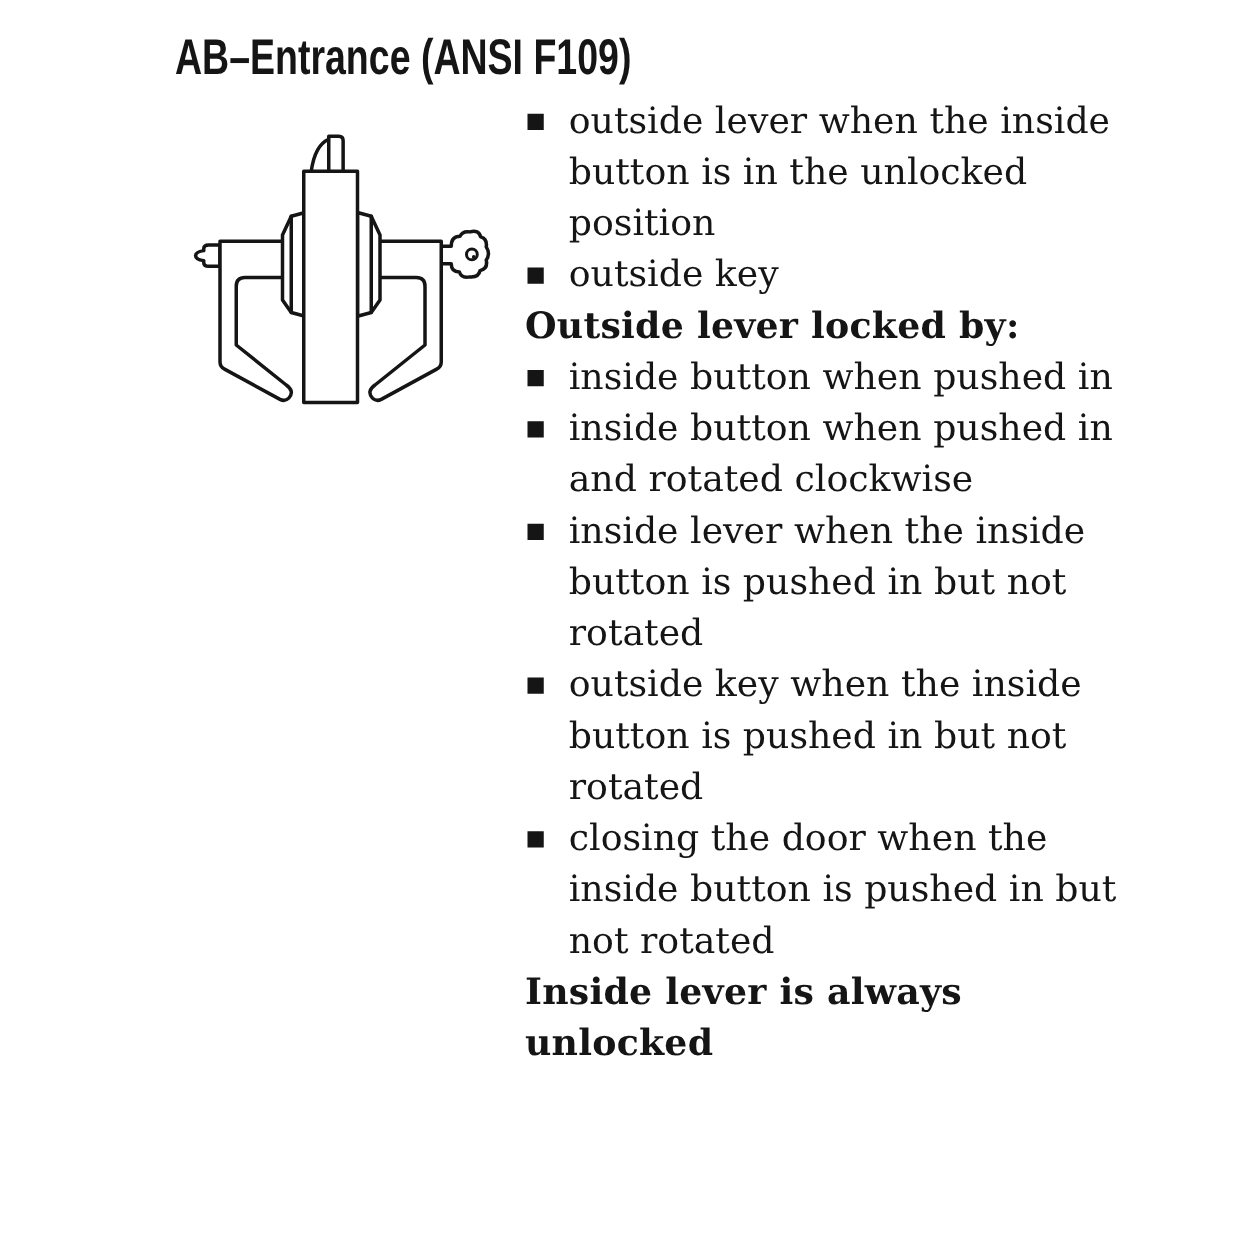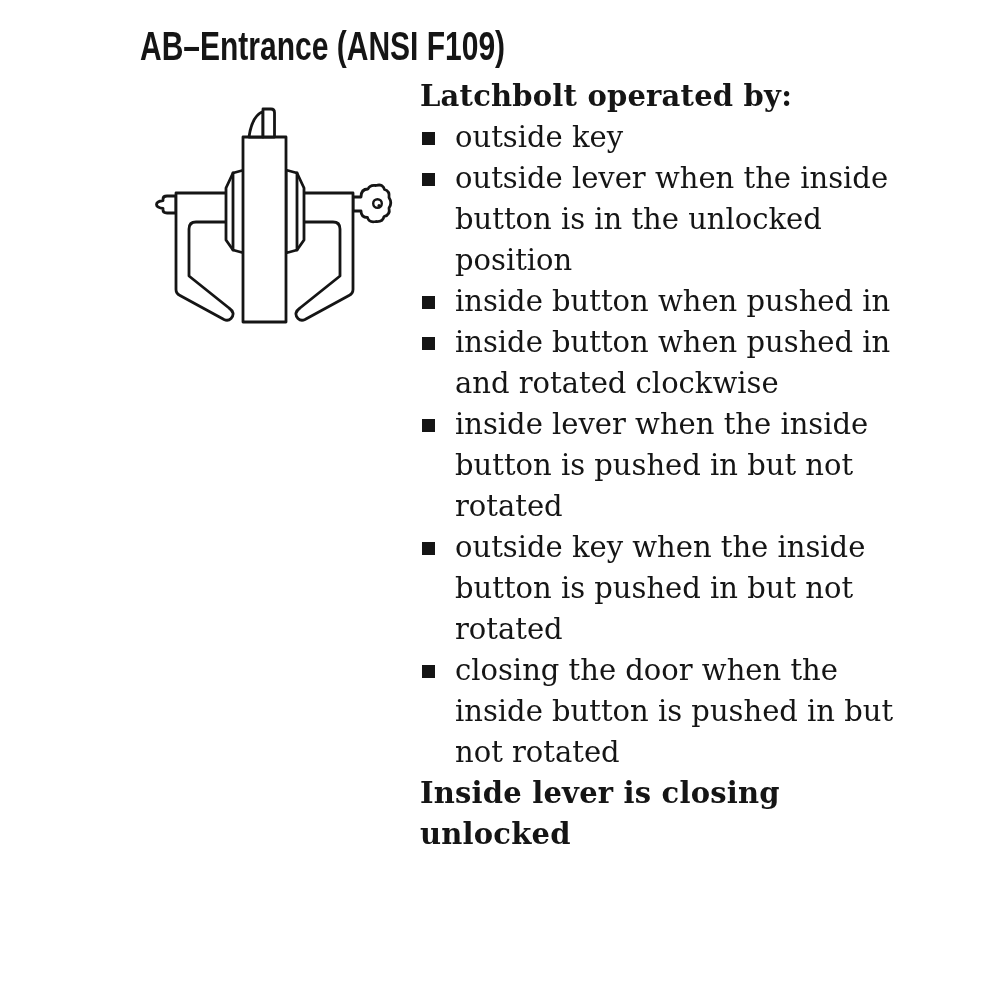"Latchbolt operated by:" div.heading { html: <div> <span>Latchbolt operated by:</span> </div> -> none }
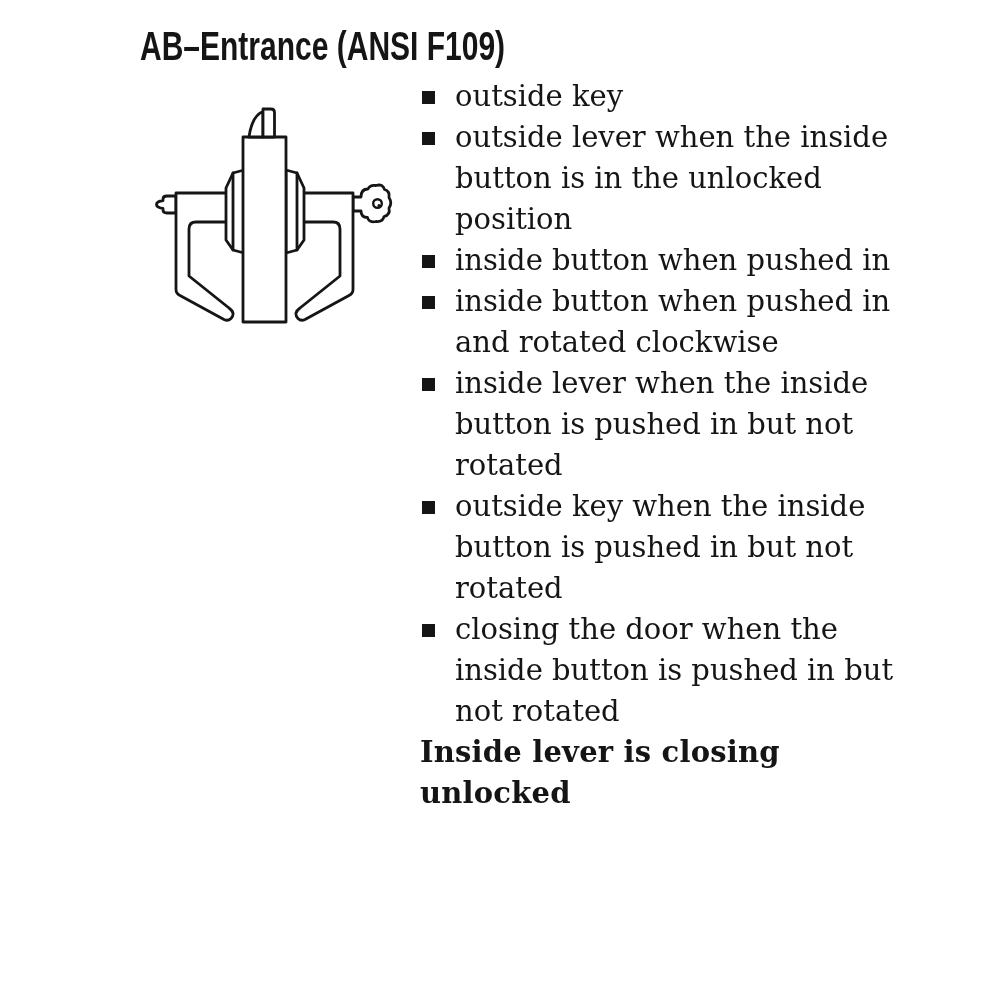"outside key" div.bullet-item { order: before "outside lever when the inside" -> after "outside lever when the inside" }
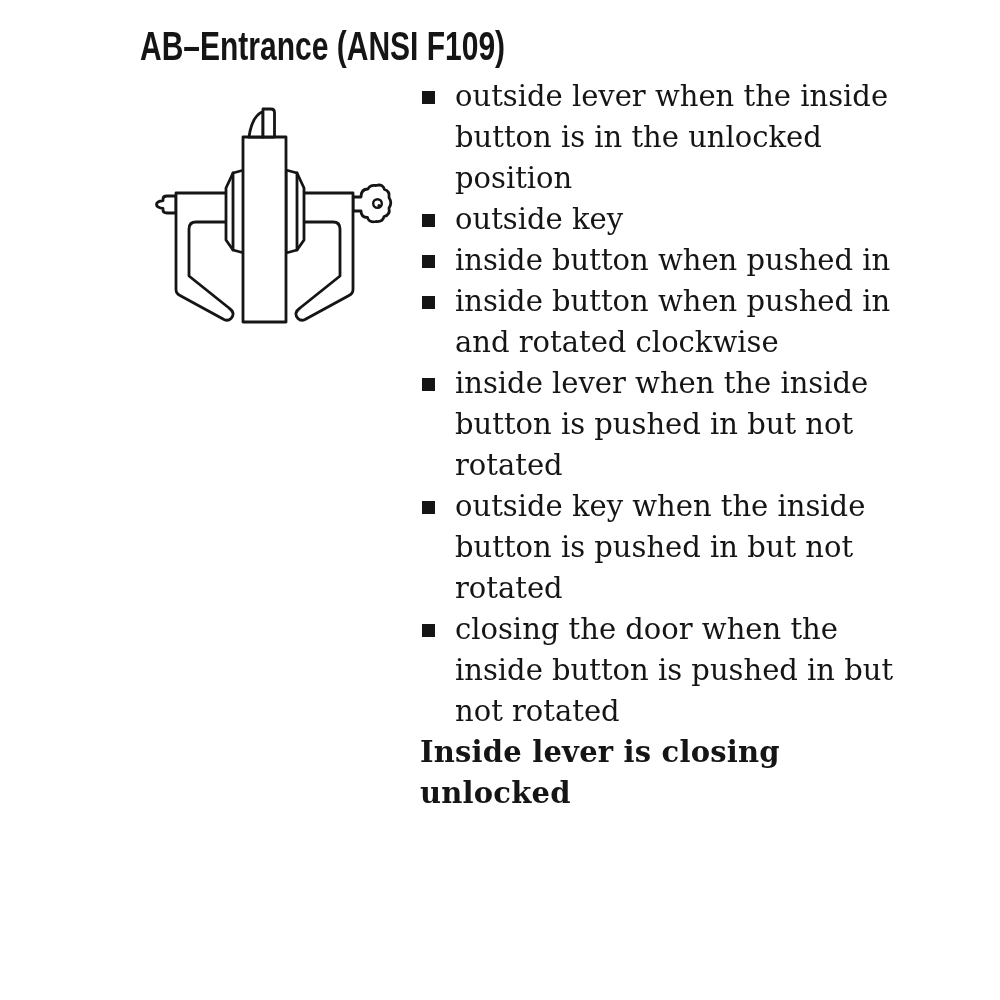"Outside lever locked by:" div.heading { html: none -> <div> <span>Outside lever locked by:</span> </div> }
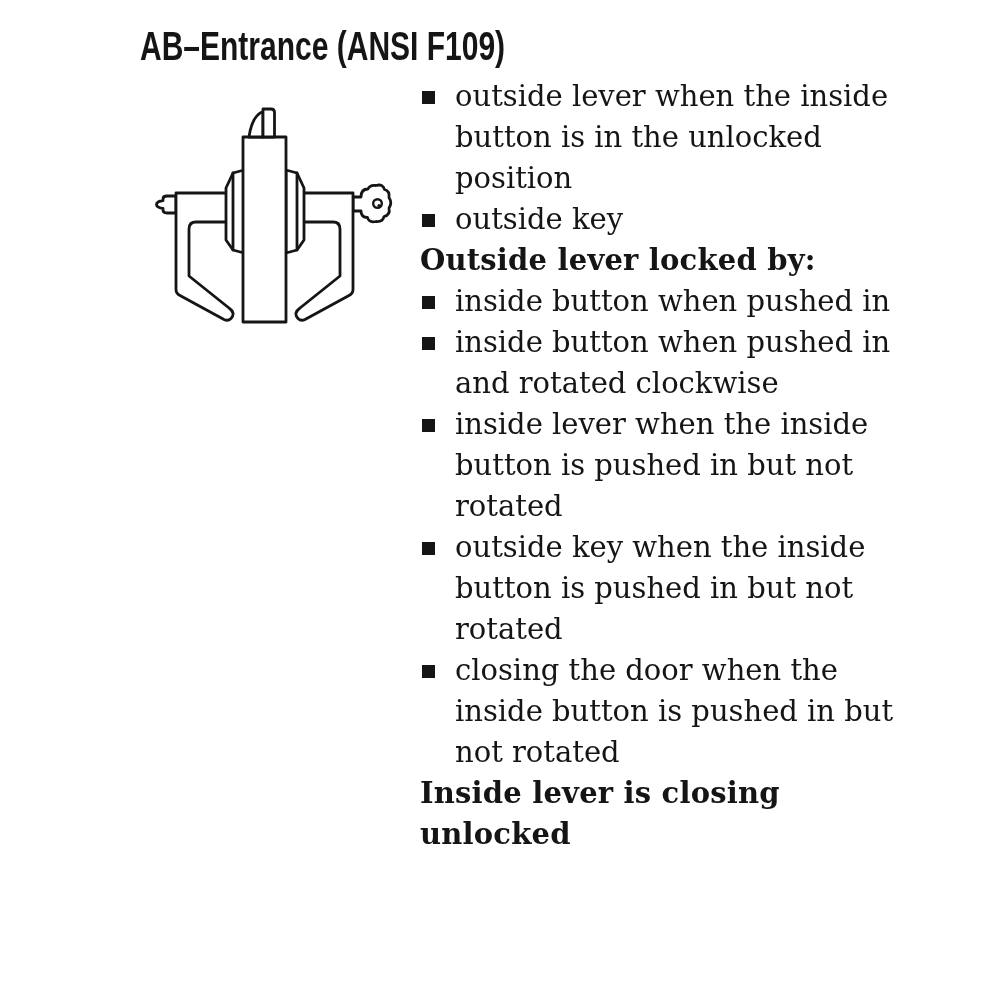"Inside lever is closing" span.item-text { text: closing -> always }
